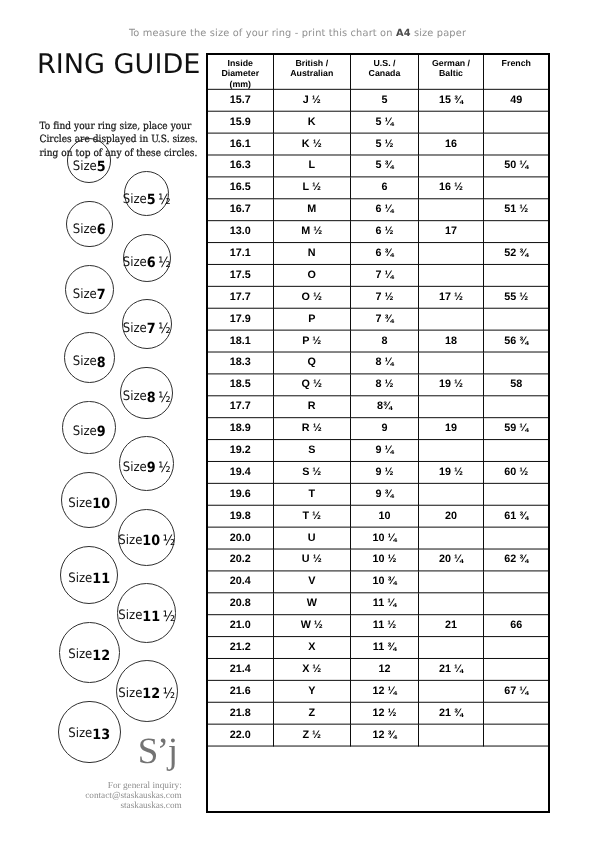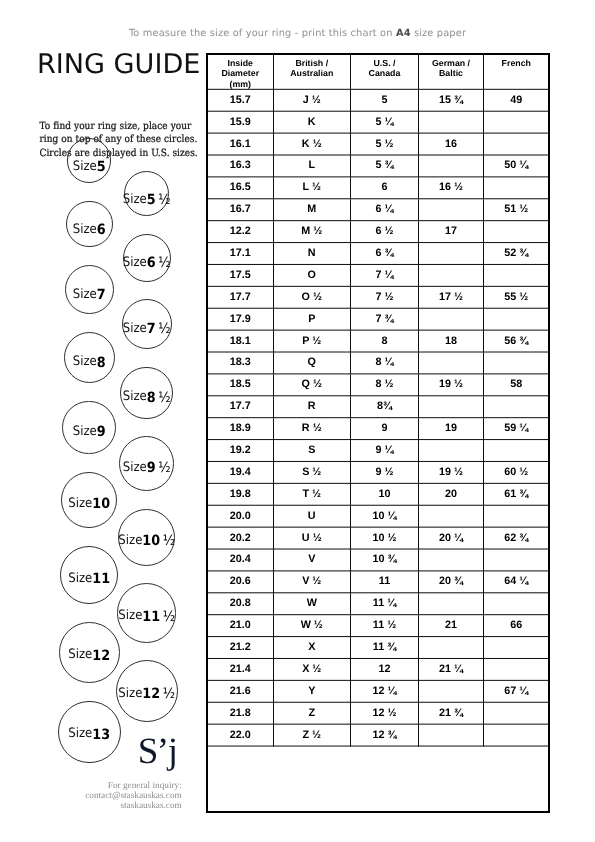"ring on top of any" div { order: before "Circles are displayed in U.S." -> after "Circles are displayed in U.S." }
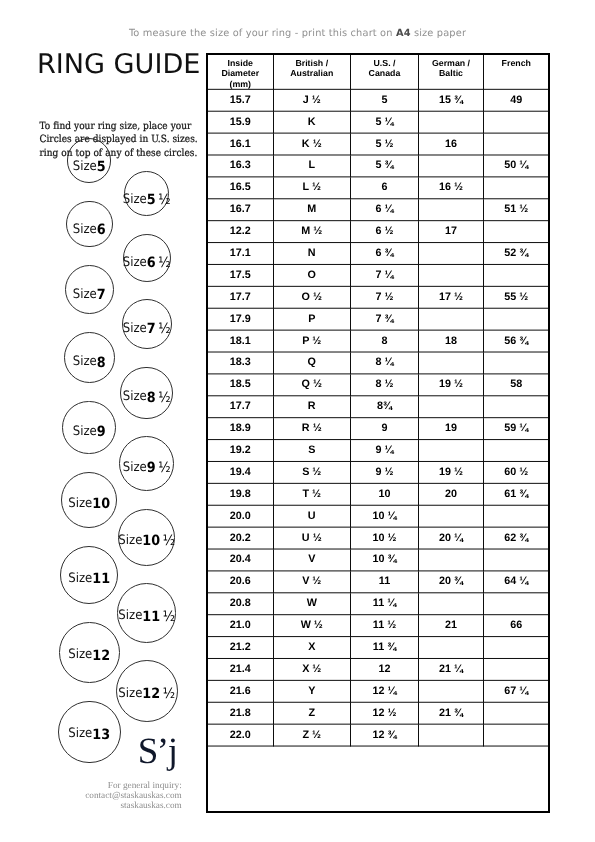"12.2" td { text: 12.2 -> 13.0 }
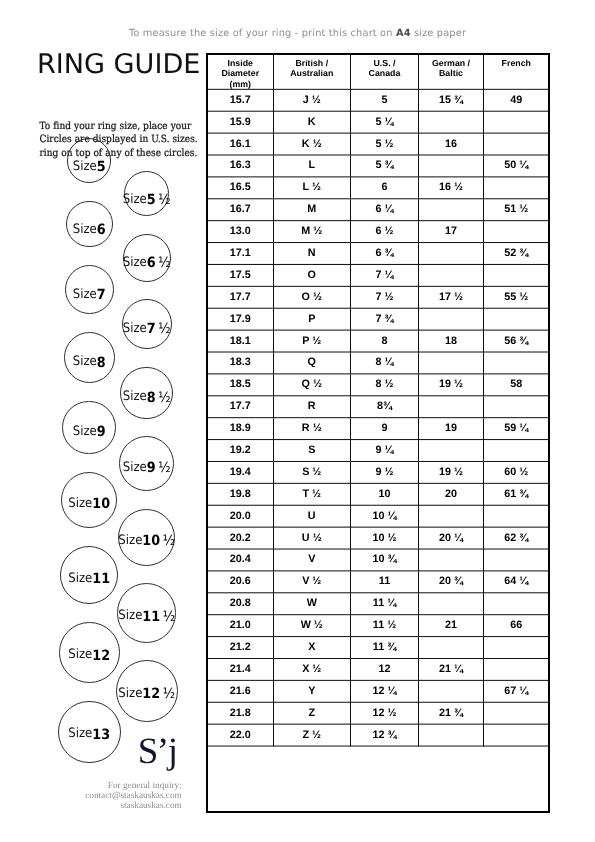"19.6" tr { html: none -> <tr> <td>19.6</td> <td>T</td> <td>9 ¾</td> <td></td> <td></td> </tr> }
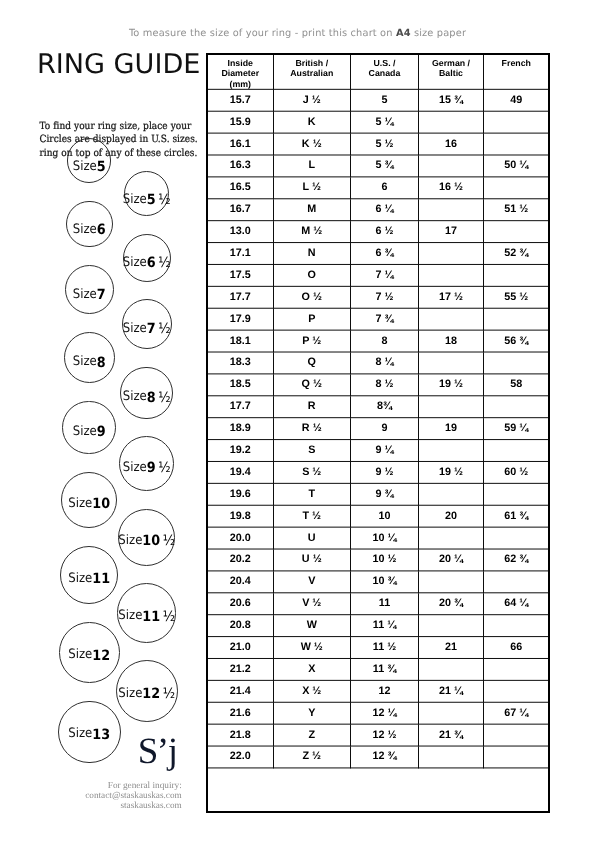"20.6" tr { html: <tr> <td>20.6</td> <td>V ½</td> <td>11</td> <td>20 ¾</td> <td>64 ¼</td> </tr> -> none }
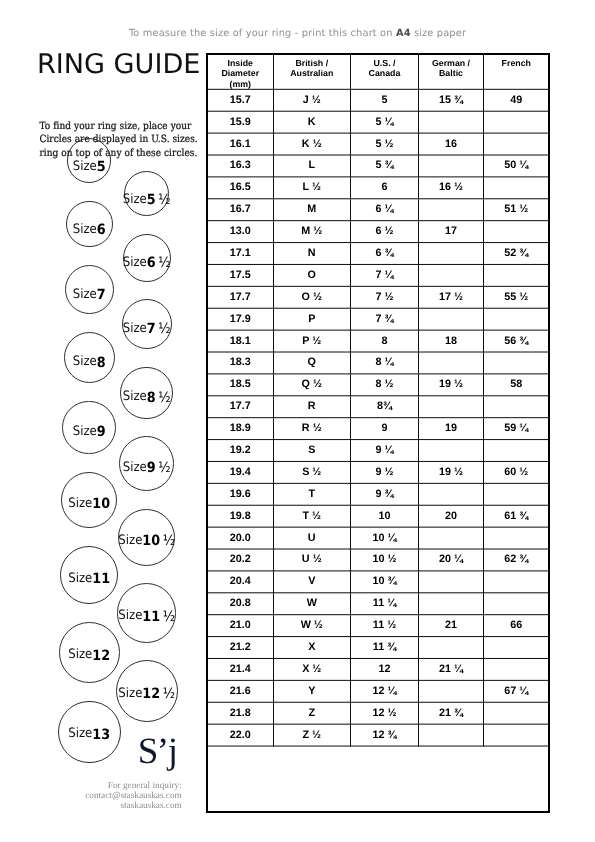"S’j" .logo { color: #0f172a -> #737373 }
